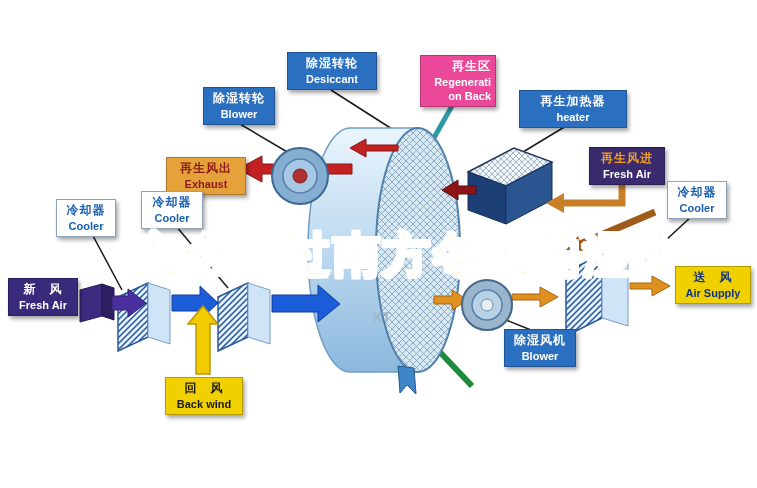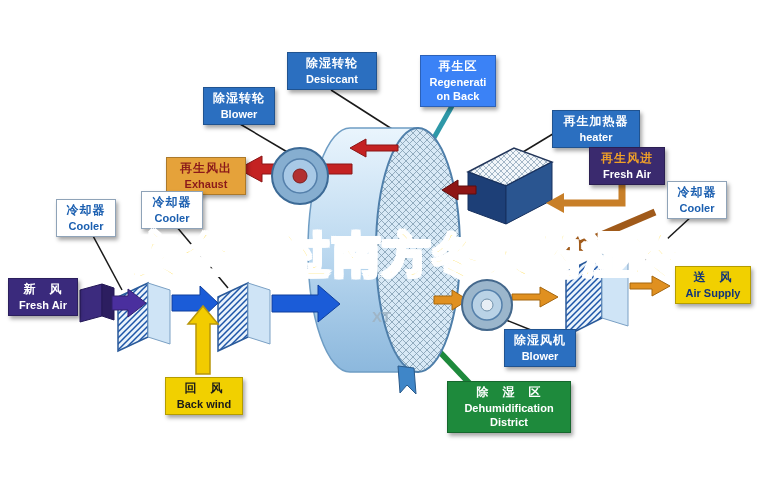"再生区" .teal { background: #3b82f6 -> #ec4899; text-align: none -> right }
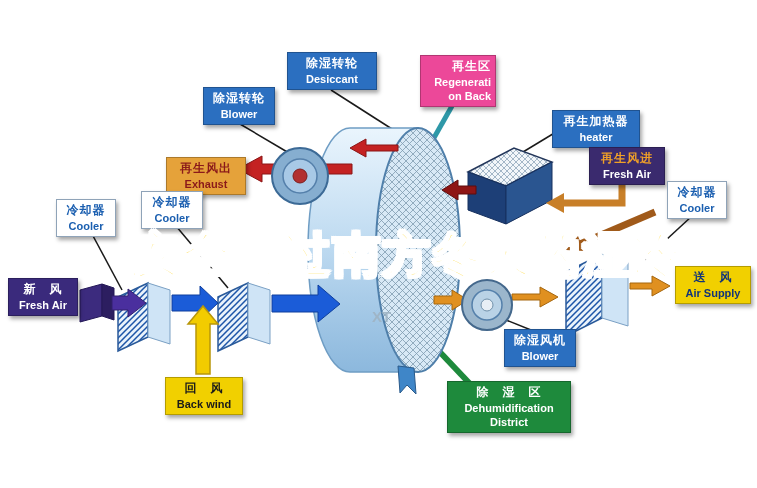"再生加热器" div.lbl { left: 552px -> 519px; margin-top: 20px -> none; width: 88px -> 108px }
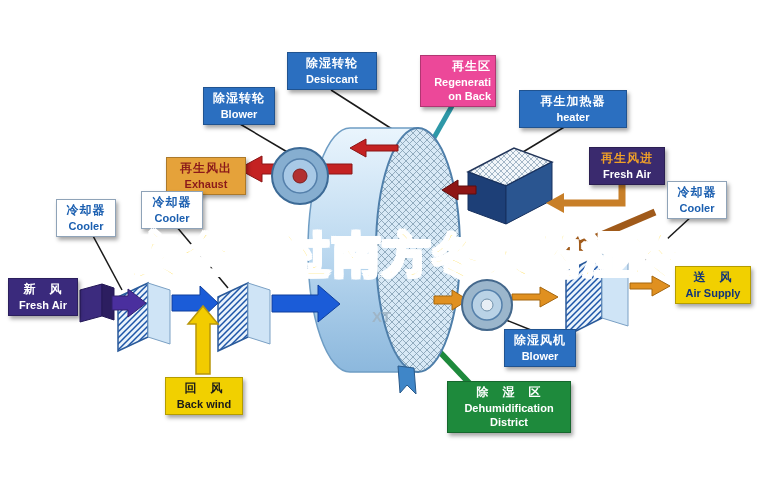"除 湿 区" div.lbl { html: <div> <div>除 湿 区</div> <div>Dehumidification</div> <div>District</div> </div> -> none }
